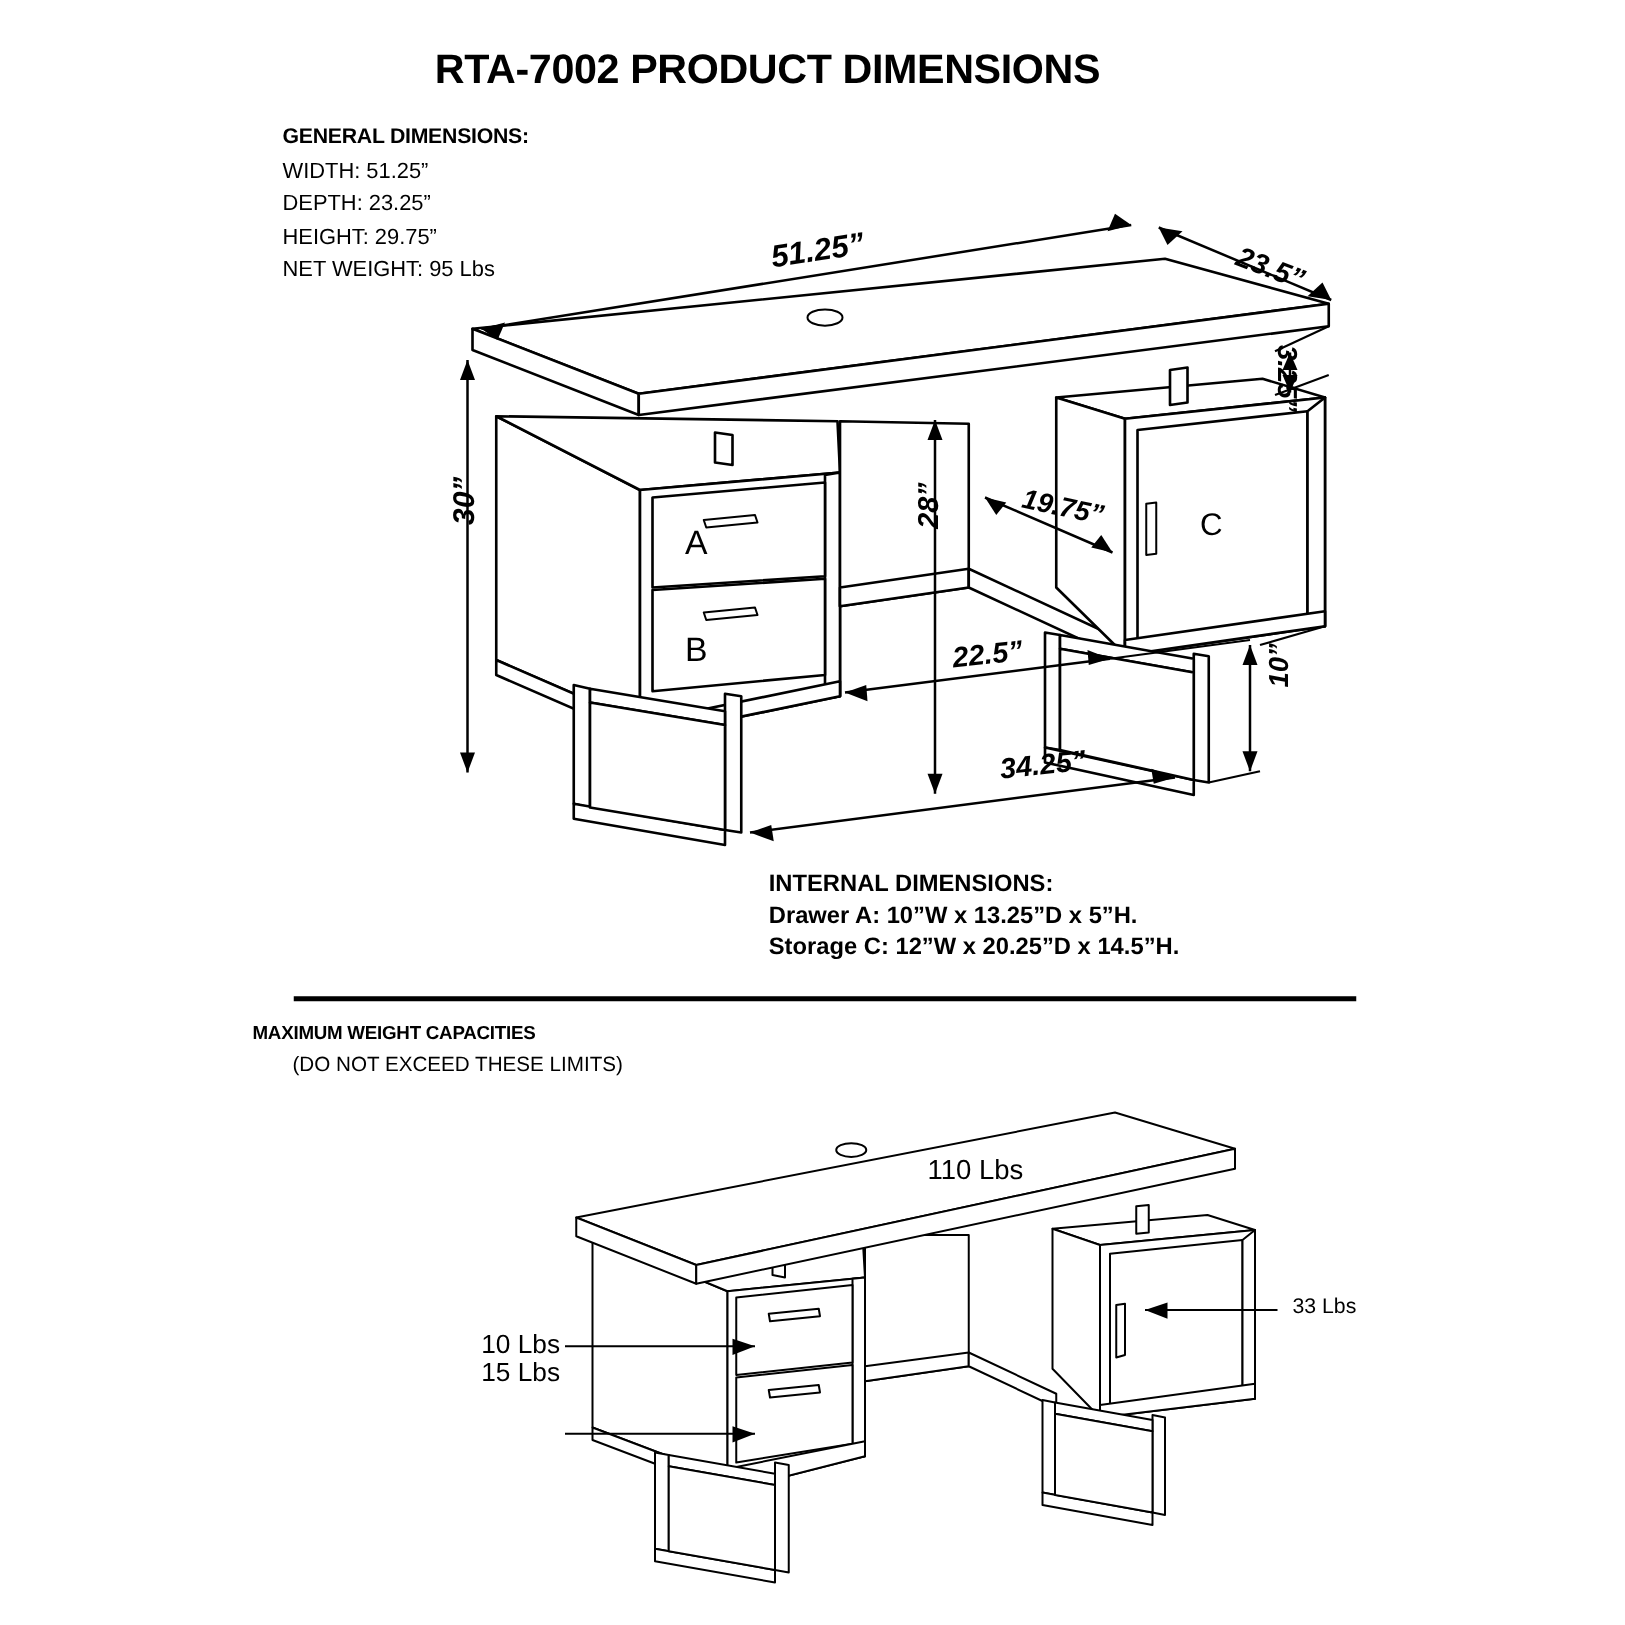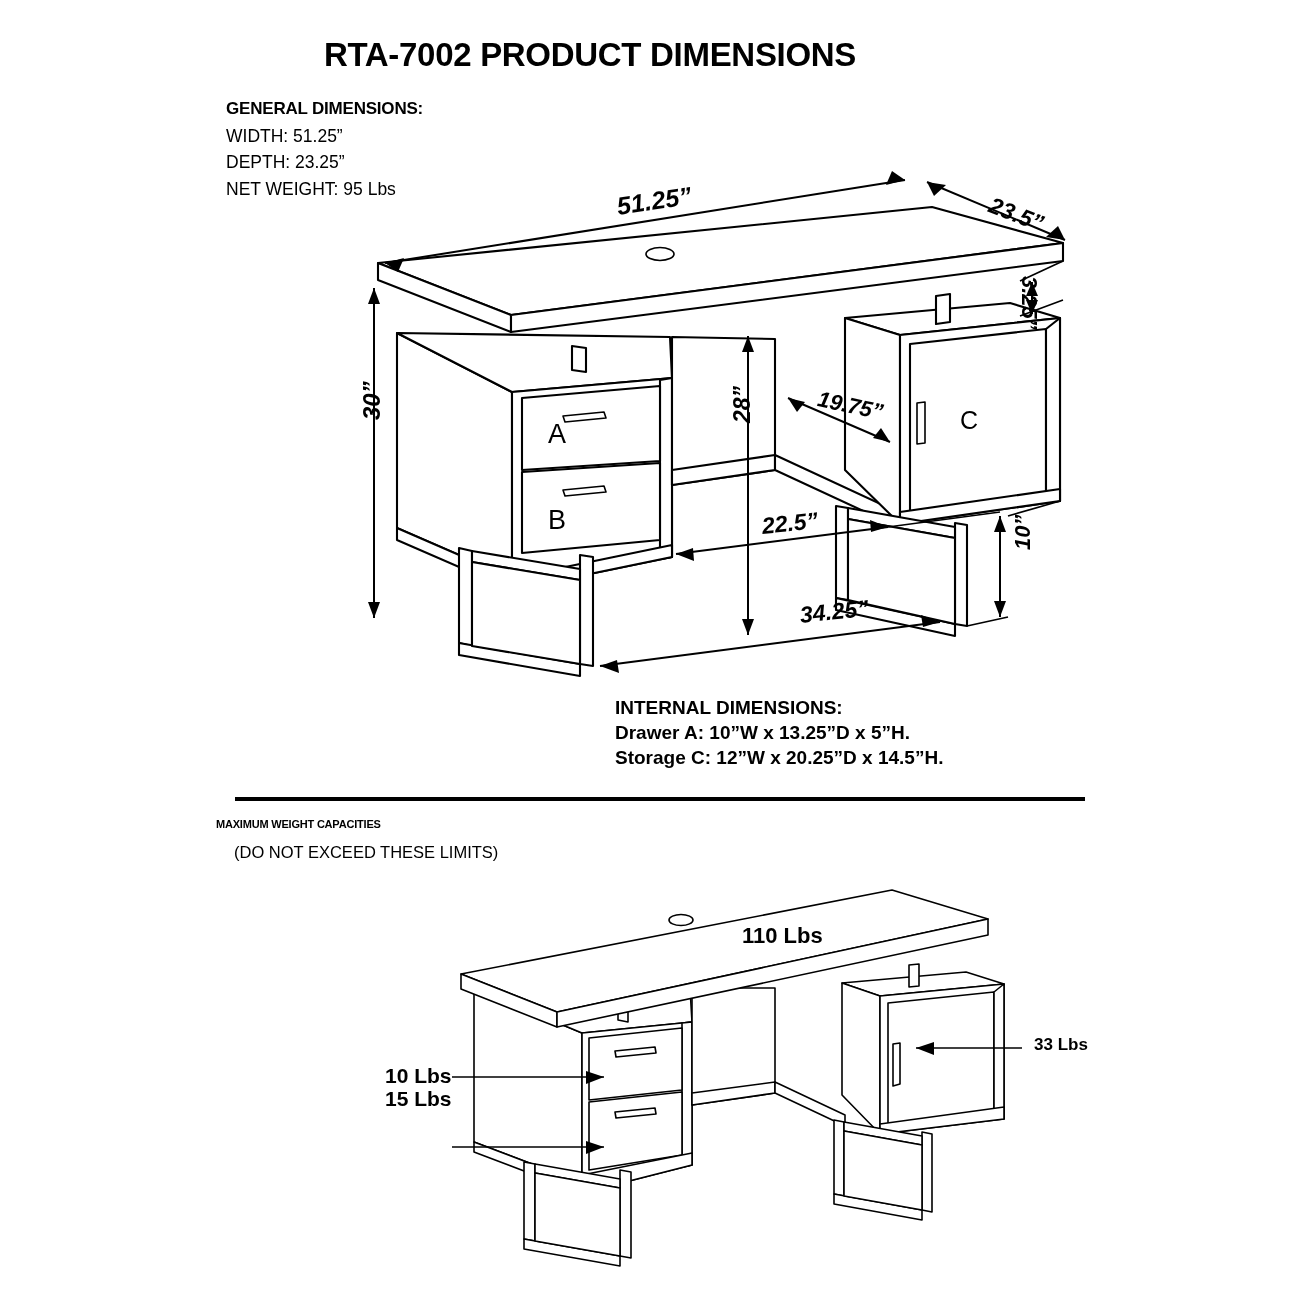"RTA-7002 PRODUCT DIMENSIONS" #title { padding-left: none -> 24px }
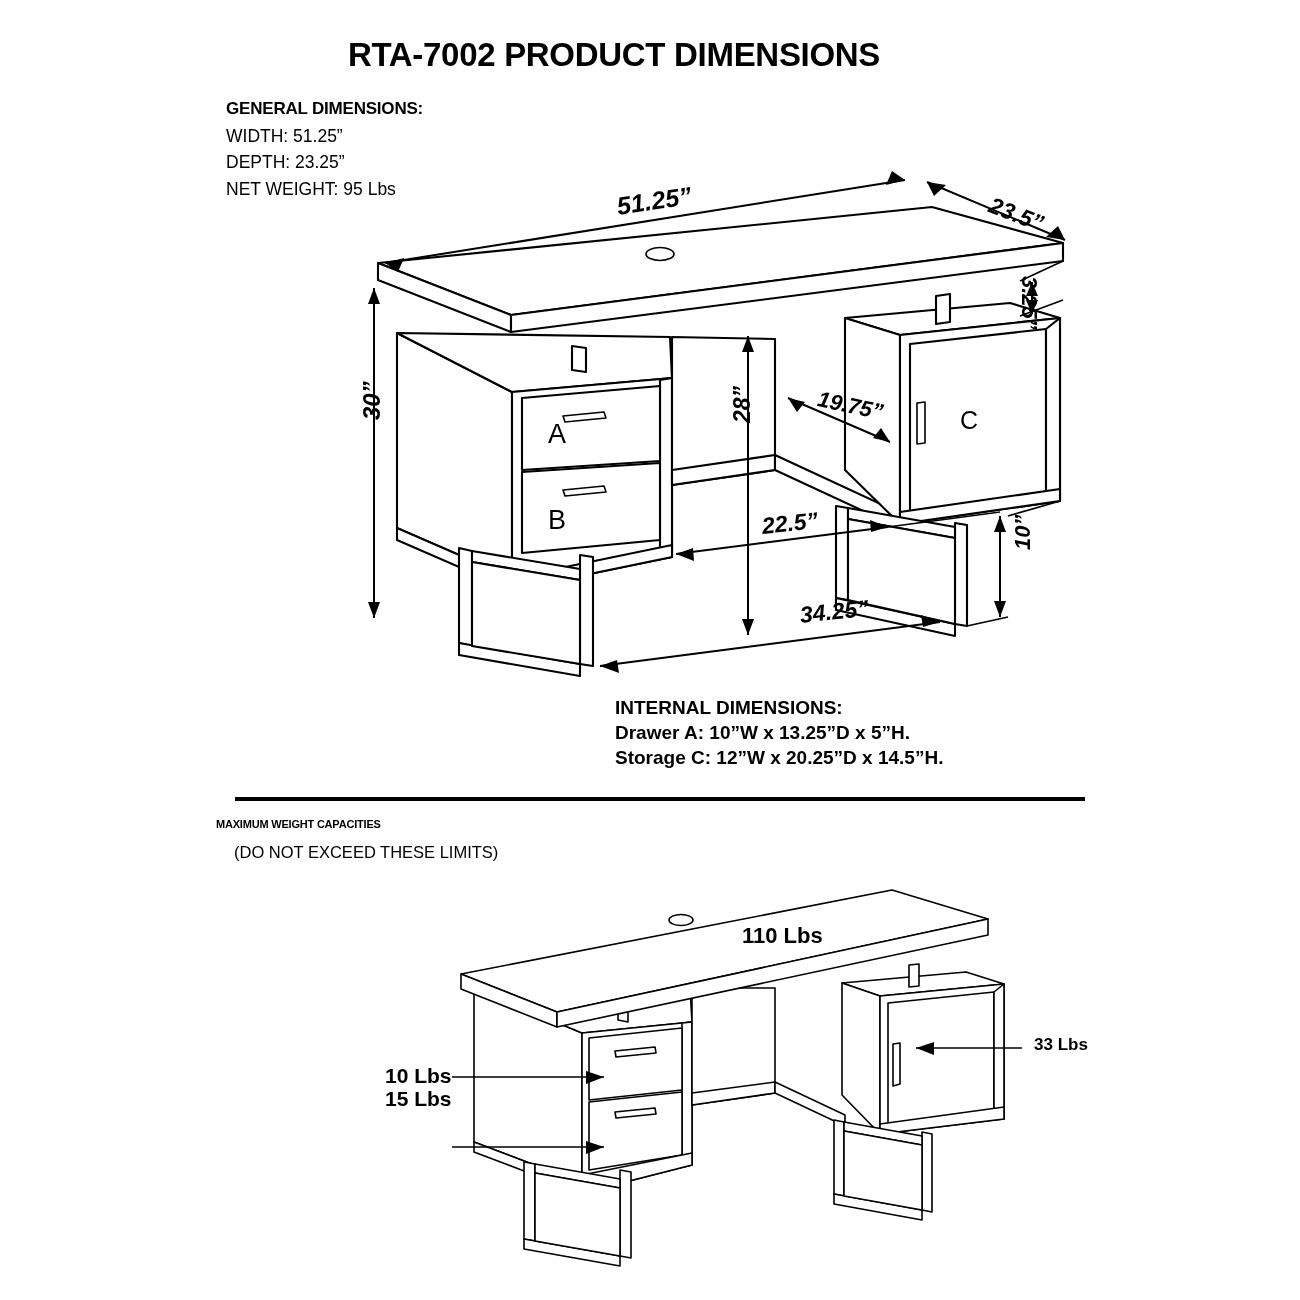"HEIGHT: 29.75”" div { html: none -> <div>HEIGHT: 29.75”</div> }
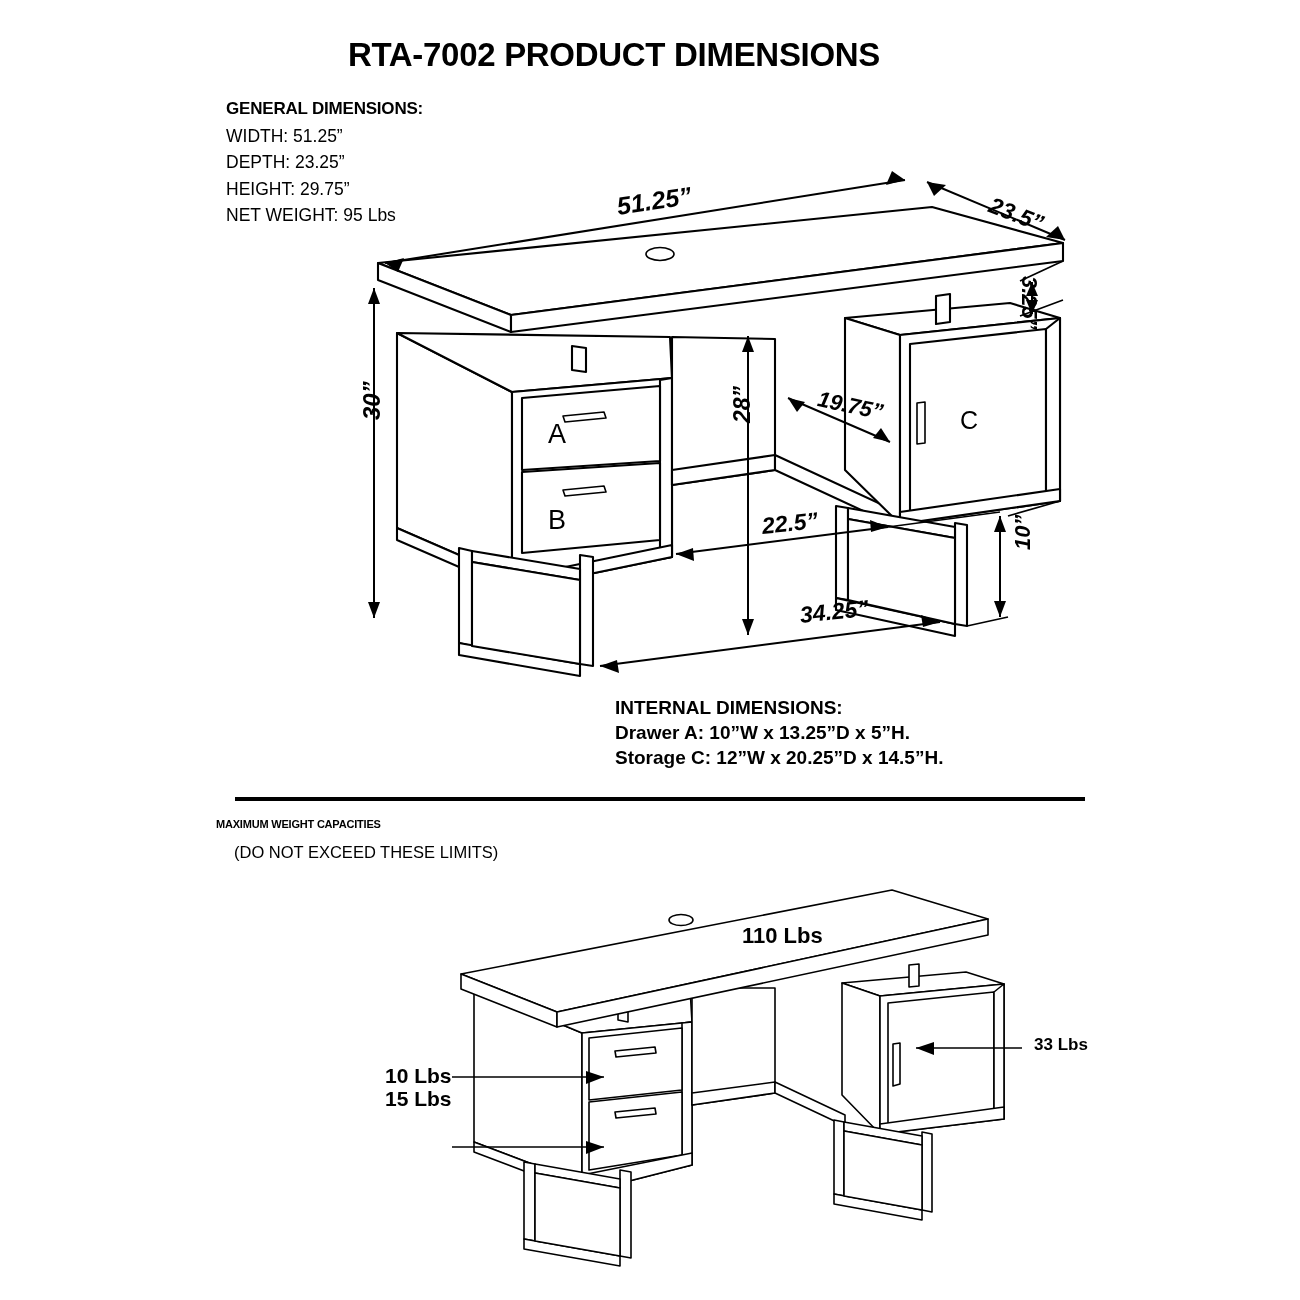"MAXIMUM WEIGHT CAPACITIES" #mwc-title { font-size: 11px -> 15px; left: 216px -> 202px }
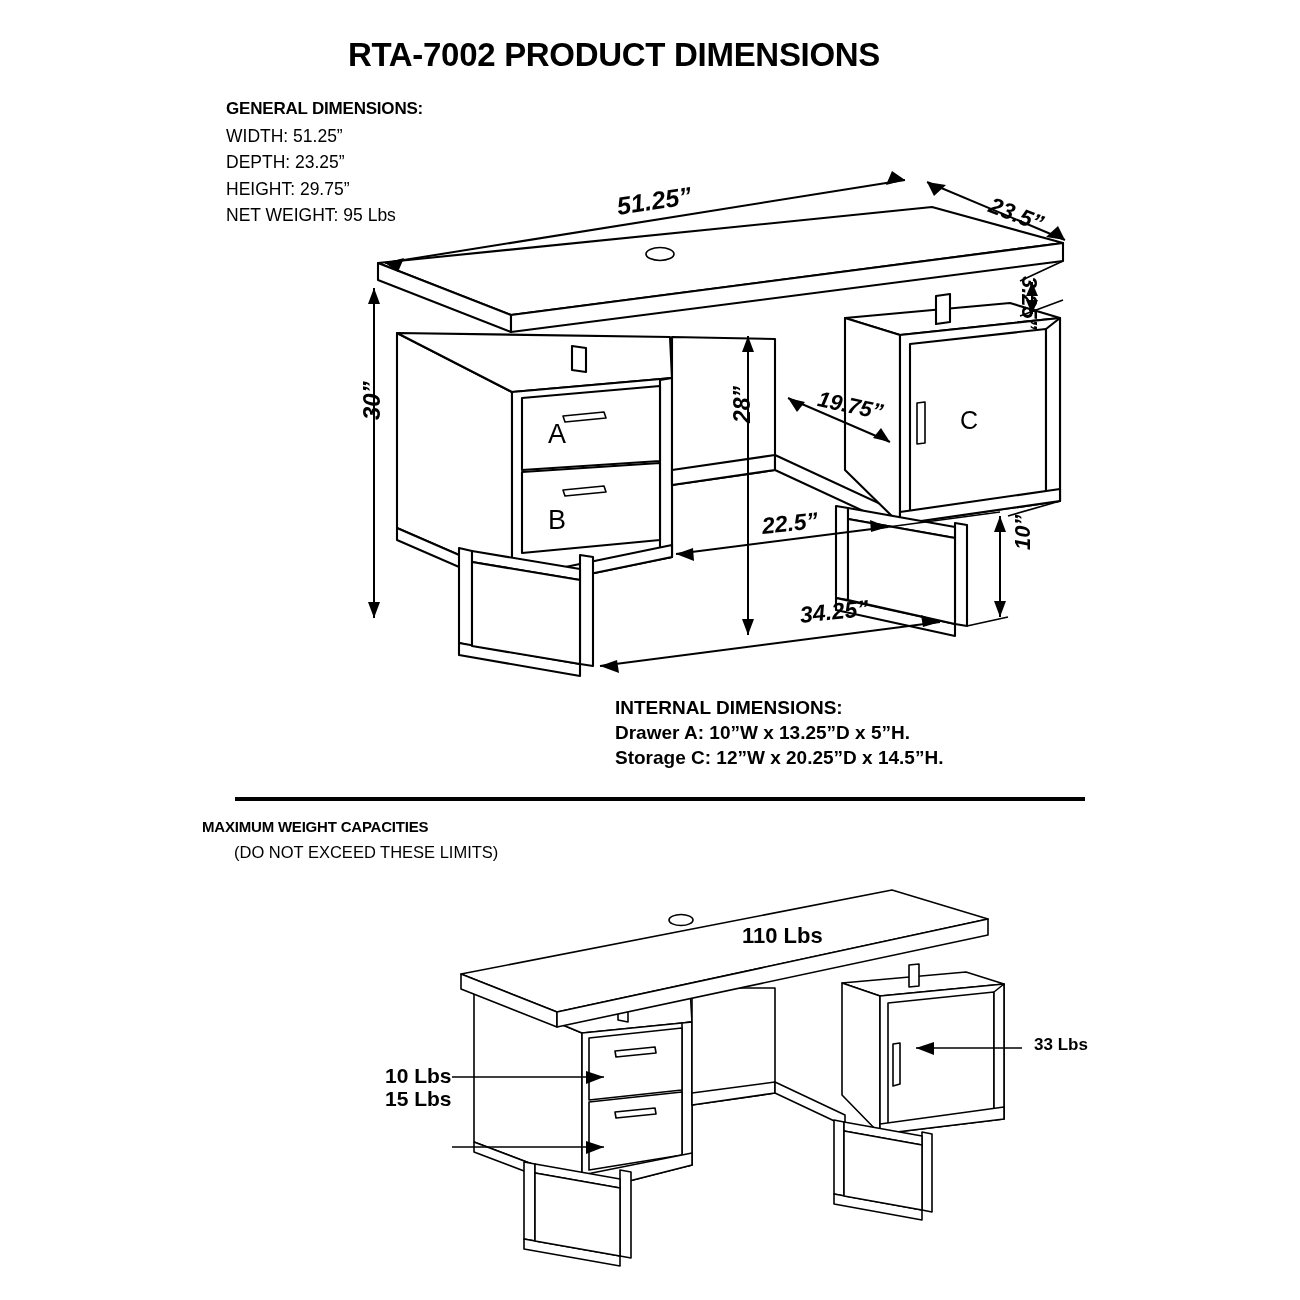"110 Lbs" .wlabel { font-weight: bold -> normal }
